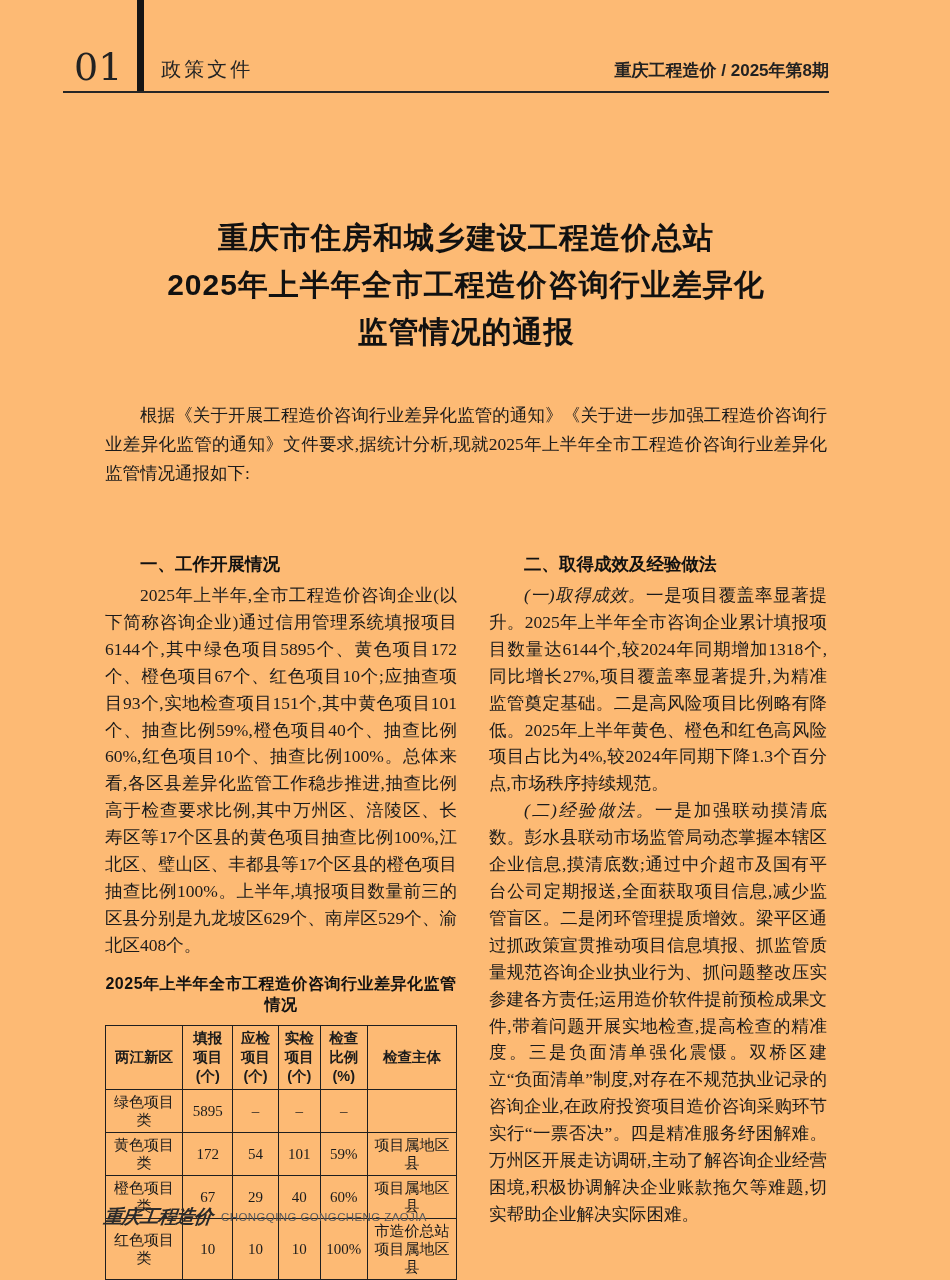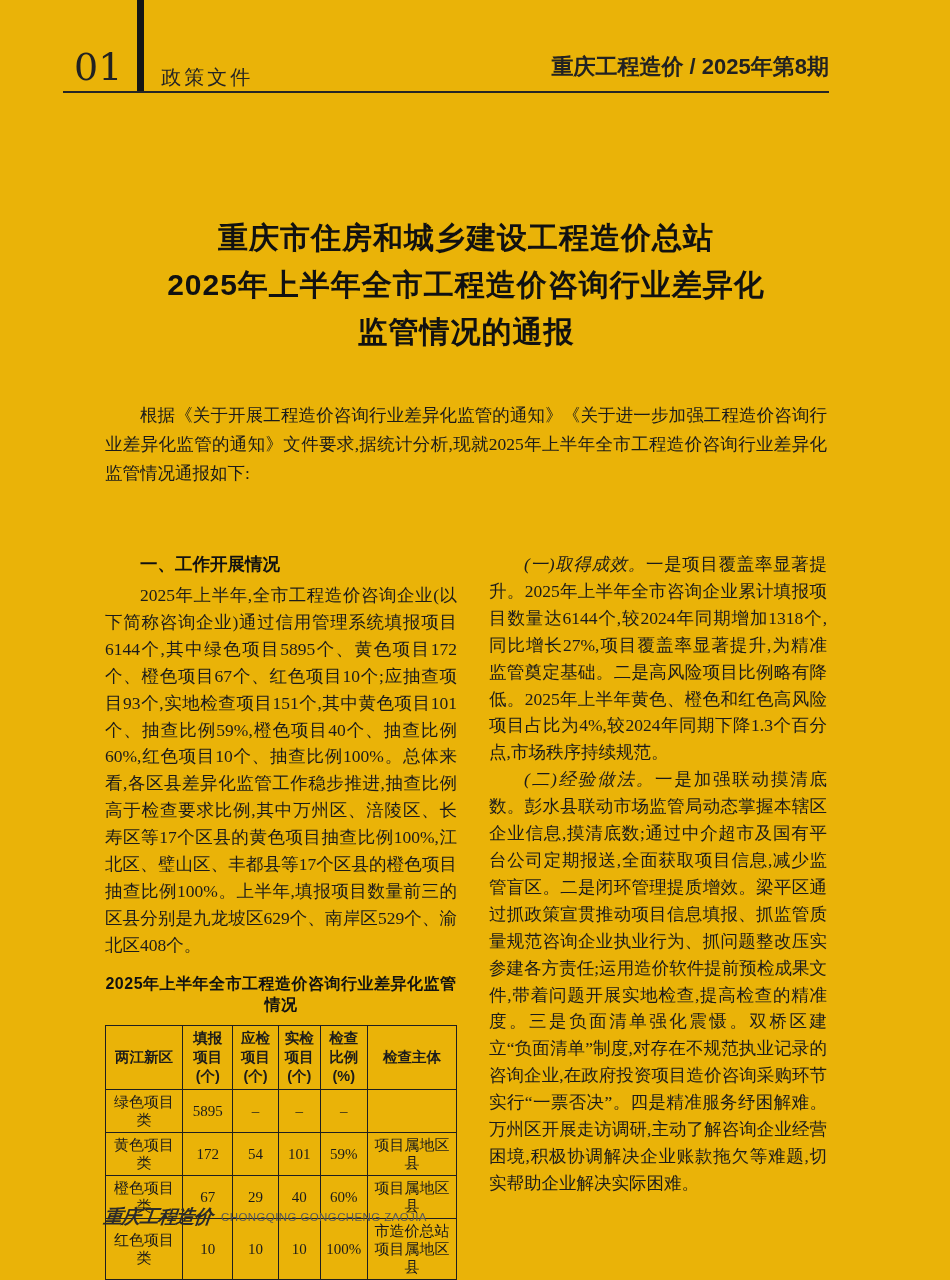"01" .page { background: #eab308 -> #fdba74 }
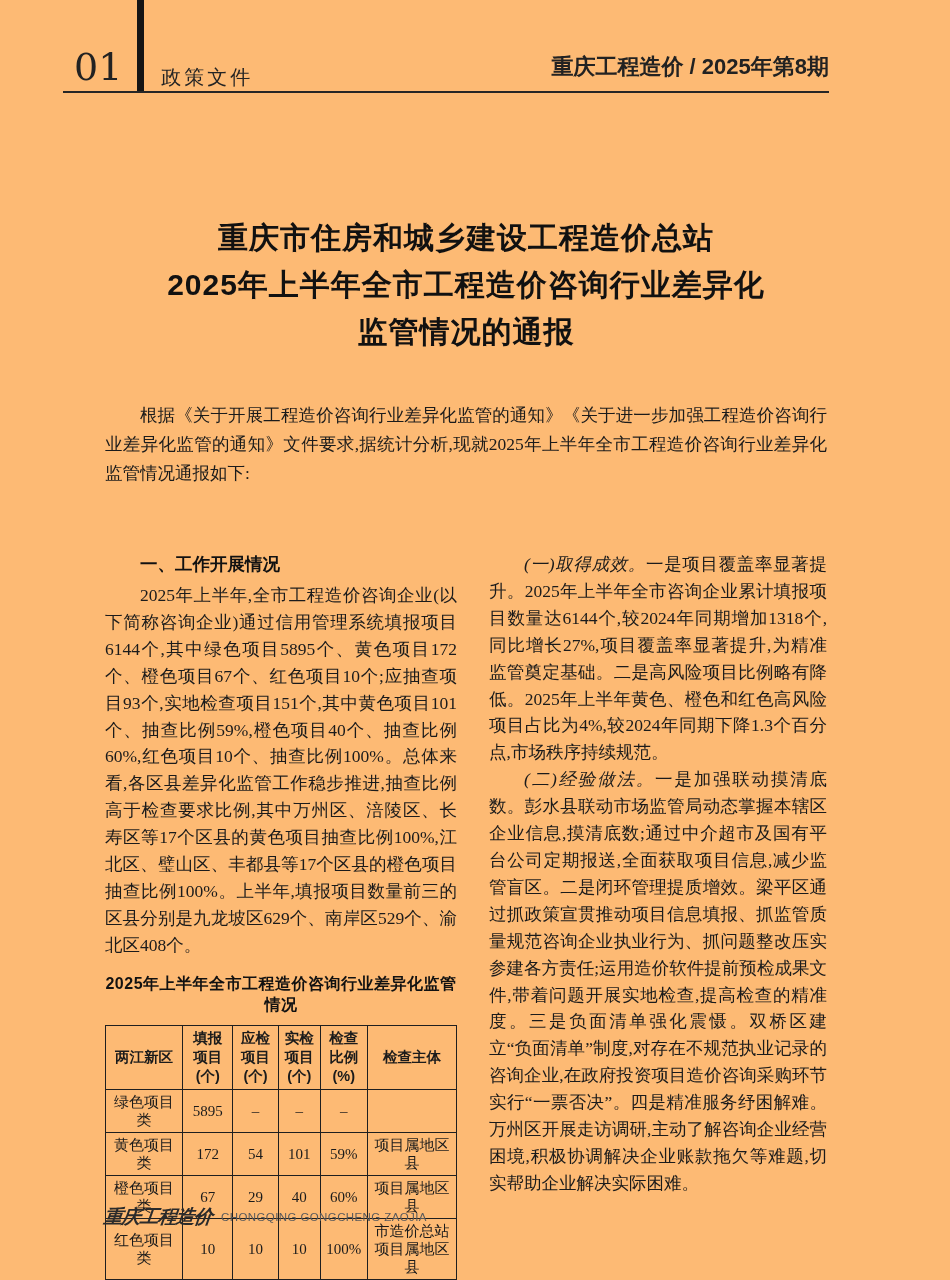"政策文件" .section-label { padding: 0 0 0 17px -> 0 0 8px 17px }
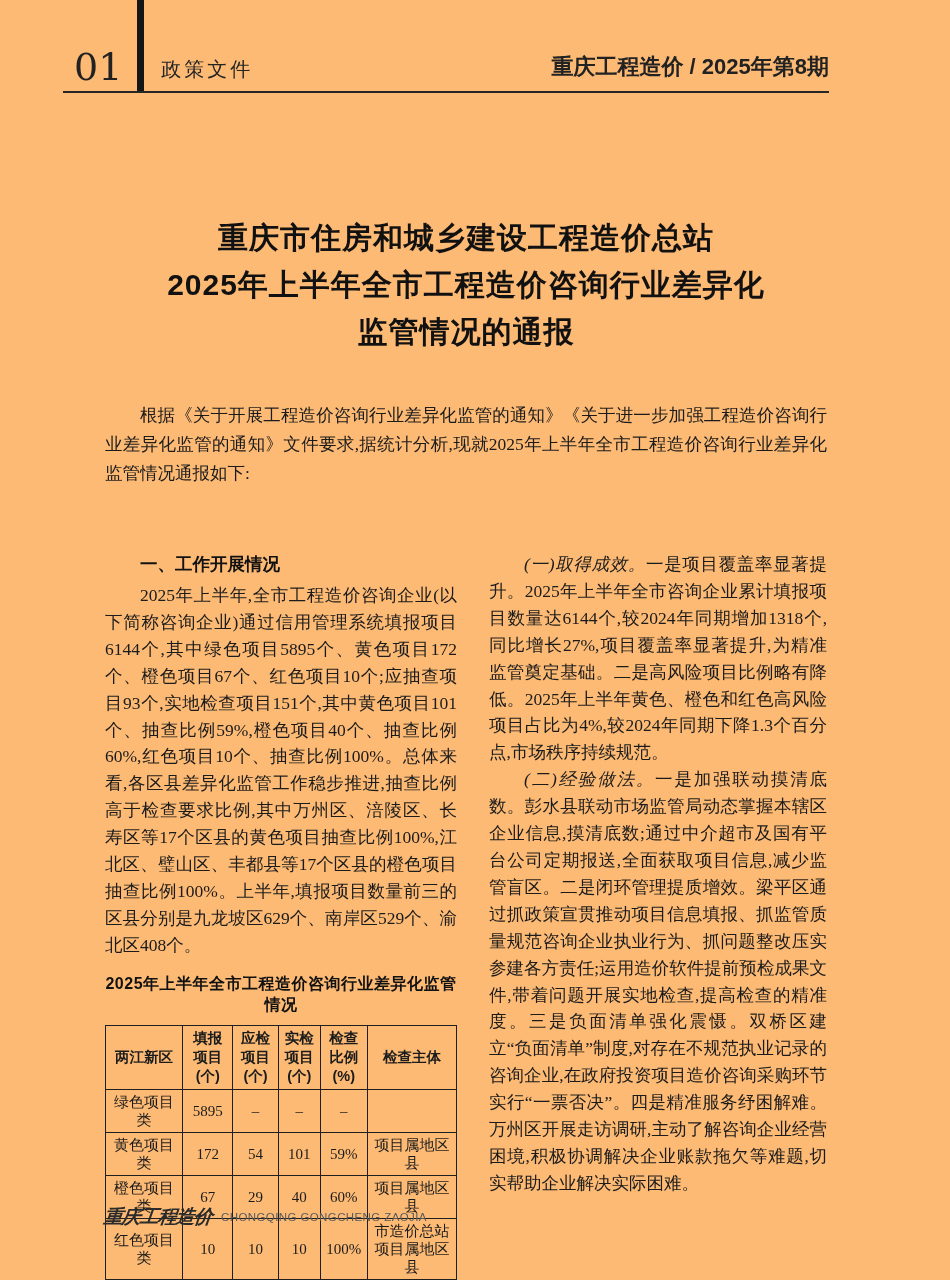"重庆工程造价 / 2025年第8期" .journal-label { font-size: 22px -> 17px }
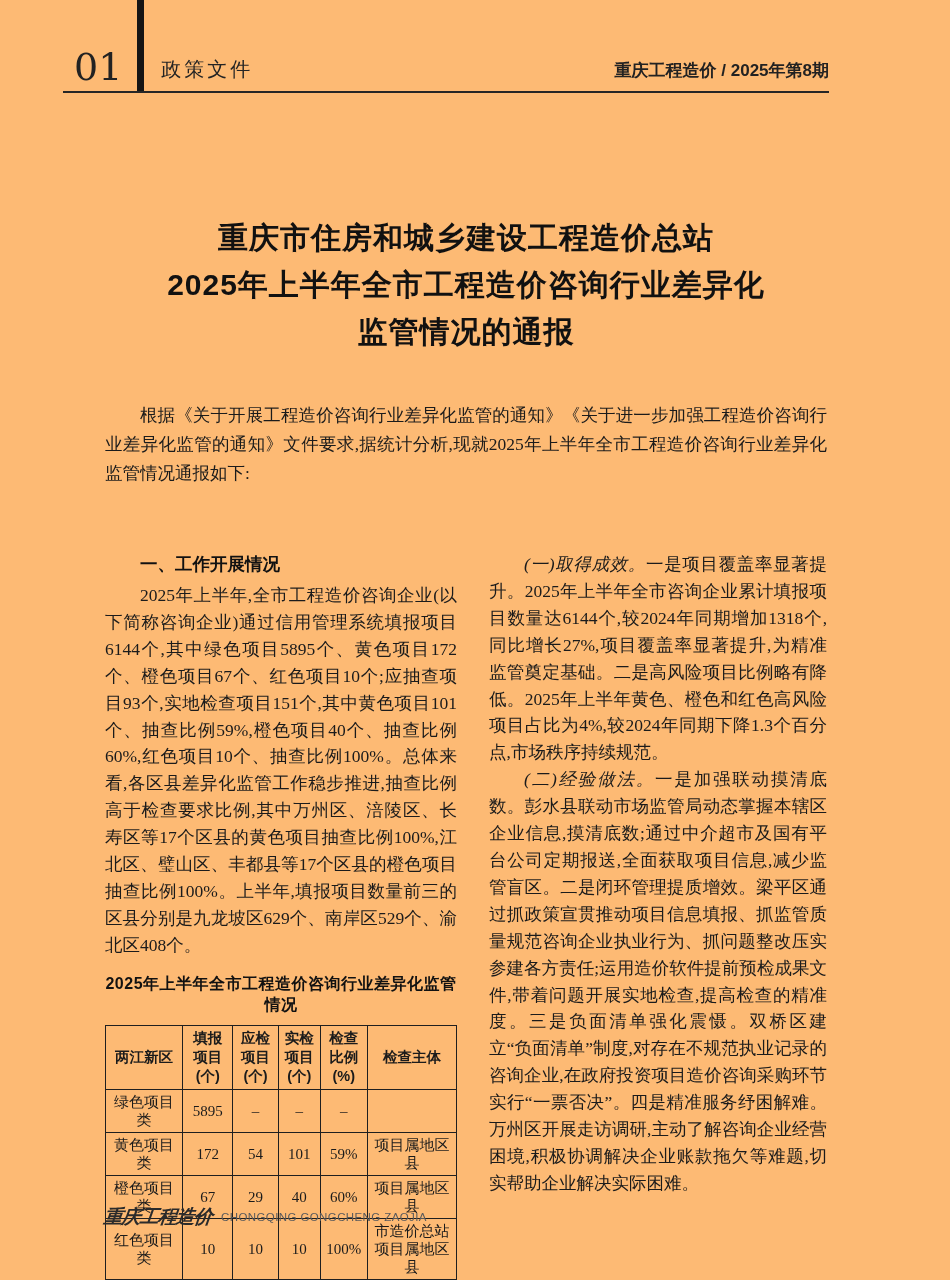"二、取得成效及经验做法" div.col-heading { html: none -> <div>二、取得成效及经验做法</div> }
